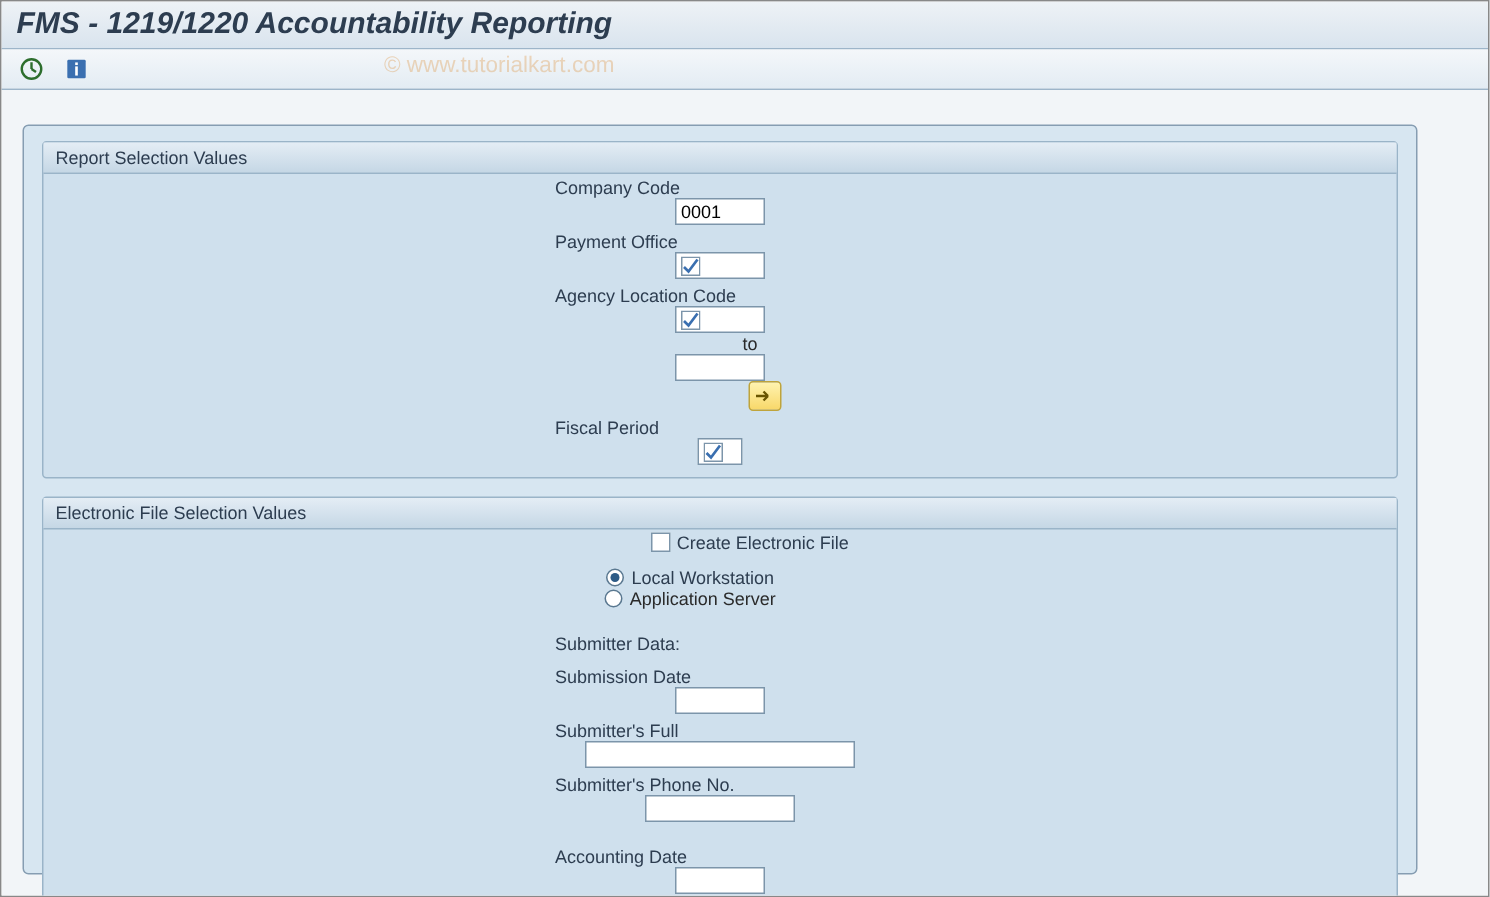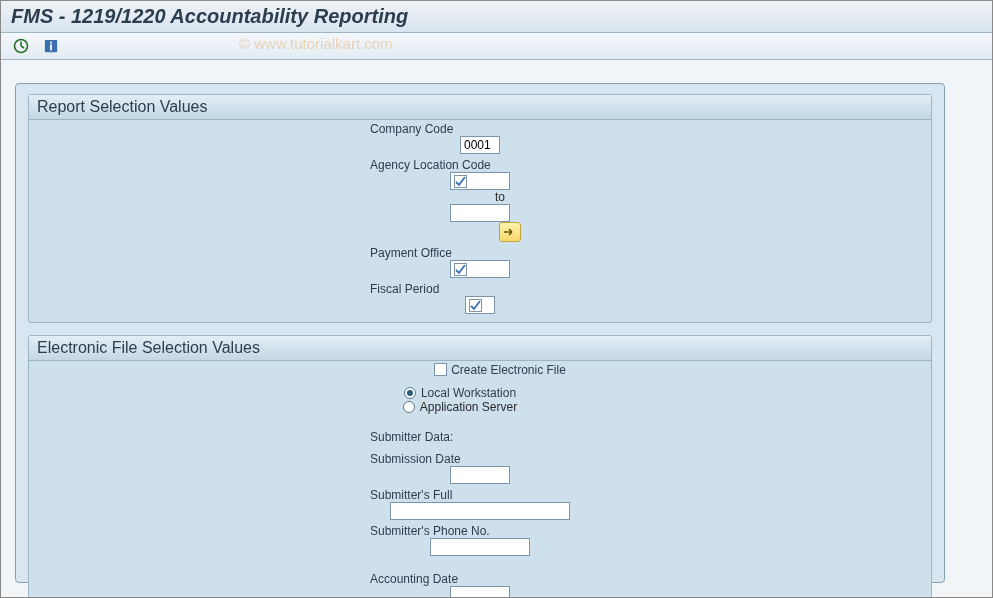"© www.tutorialkart.com" .watermark { left: 238px -> 255px }
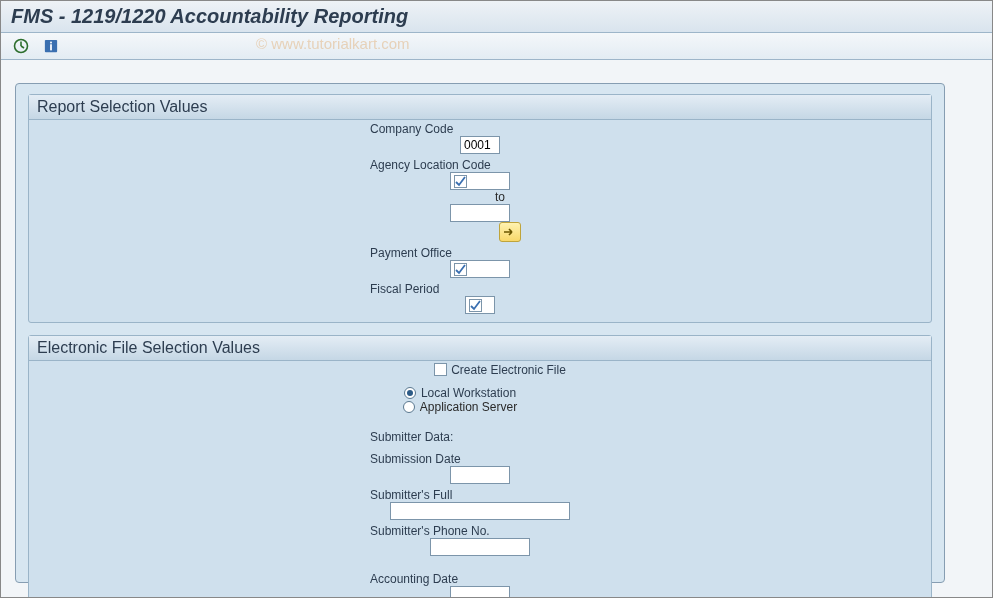"Report Selection Values" .group-title { font-size: 16px -> 12px }
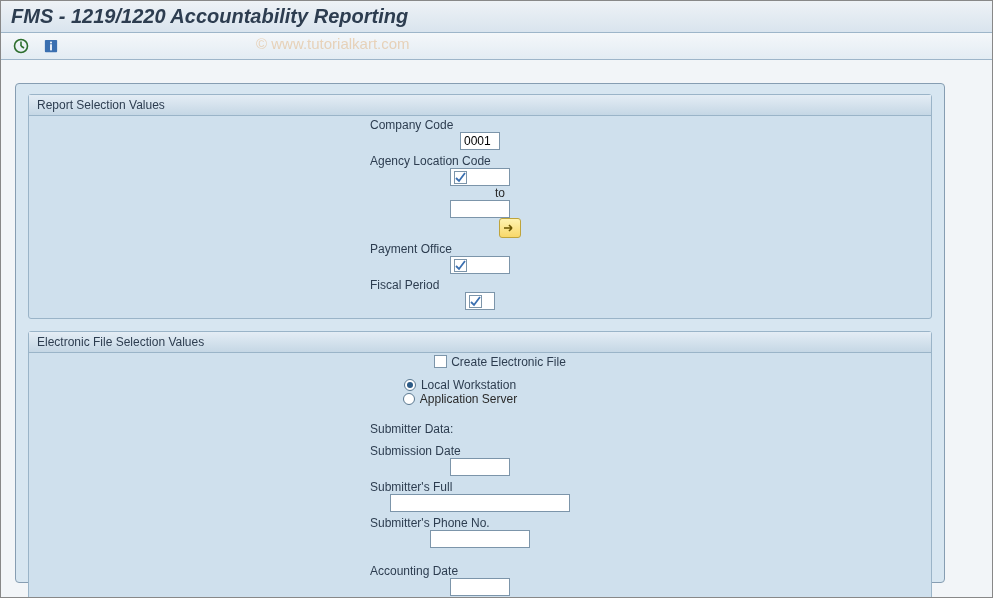"0001" .w-xs { width: 40px -> 60px }
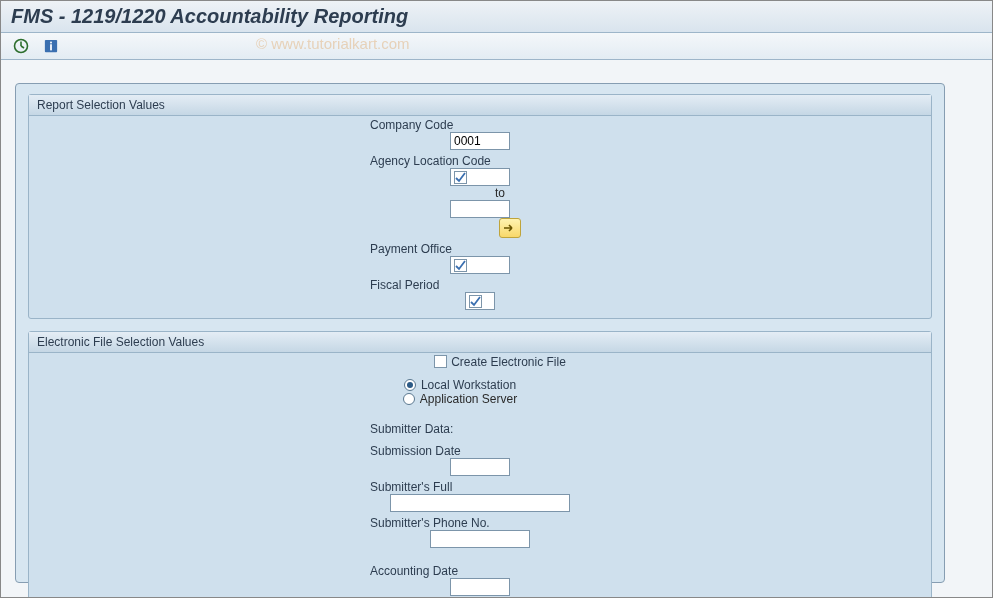"Agency Location Code" div.row { order: before "Payment Office" -> after "Payment Office" }
